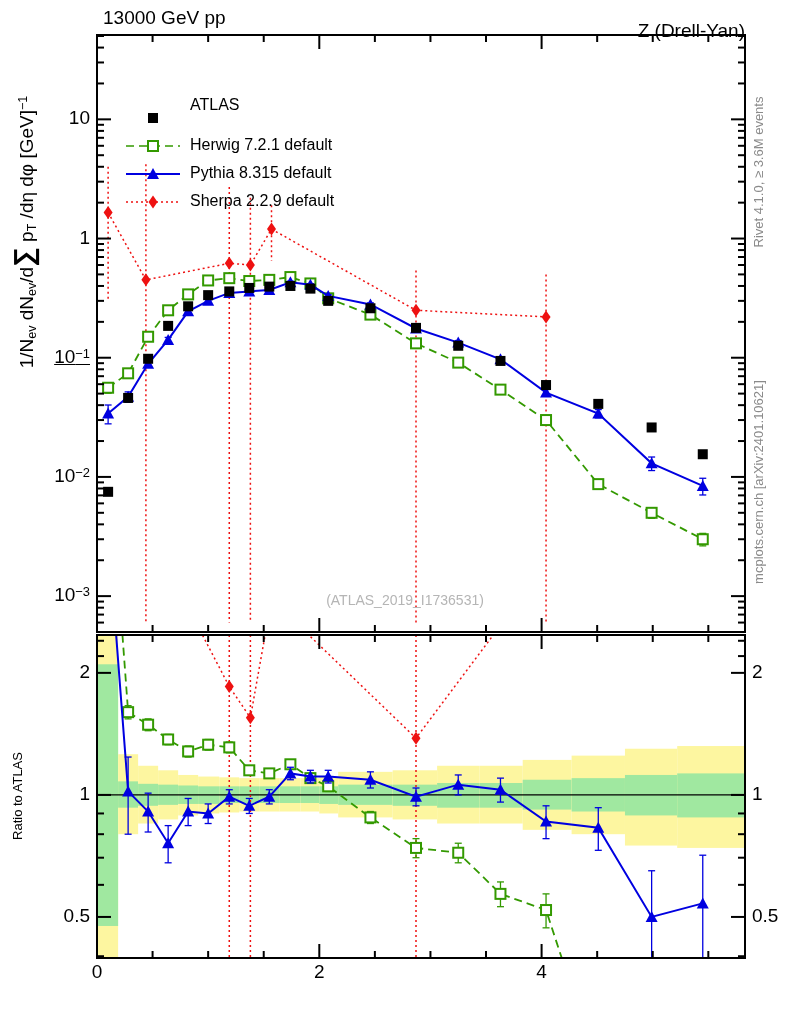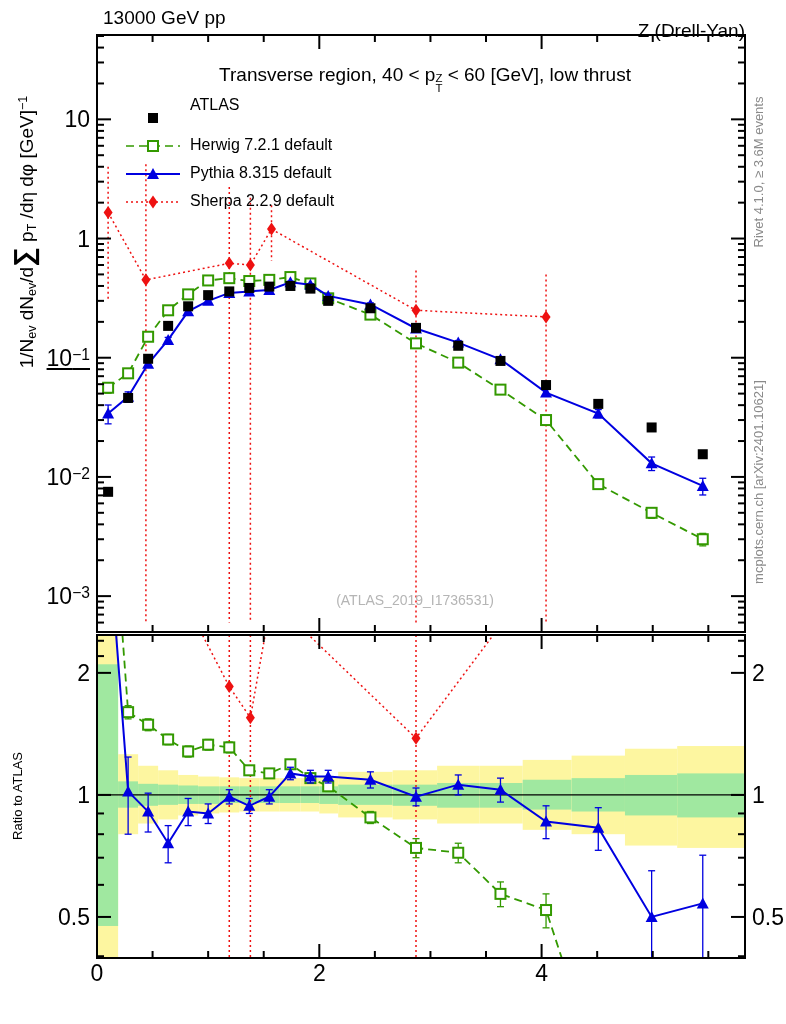"Transverse region, 40 < p" div.abs { html: <div><span>Transverse region, 40 &lt; p</span><span> <span>Z</span> <span>T</span> </span><span> &lt; 60 [GeV], low thrust</span></div> -> none }
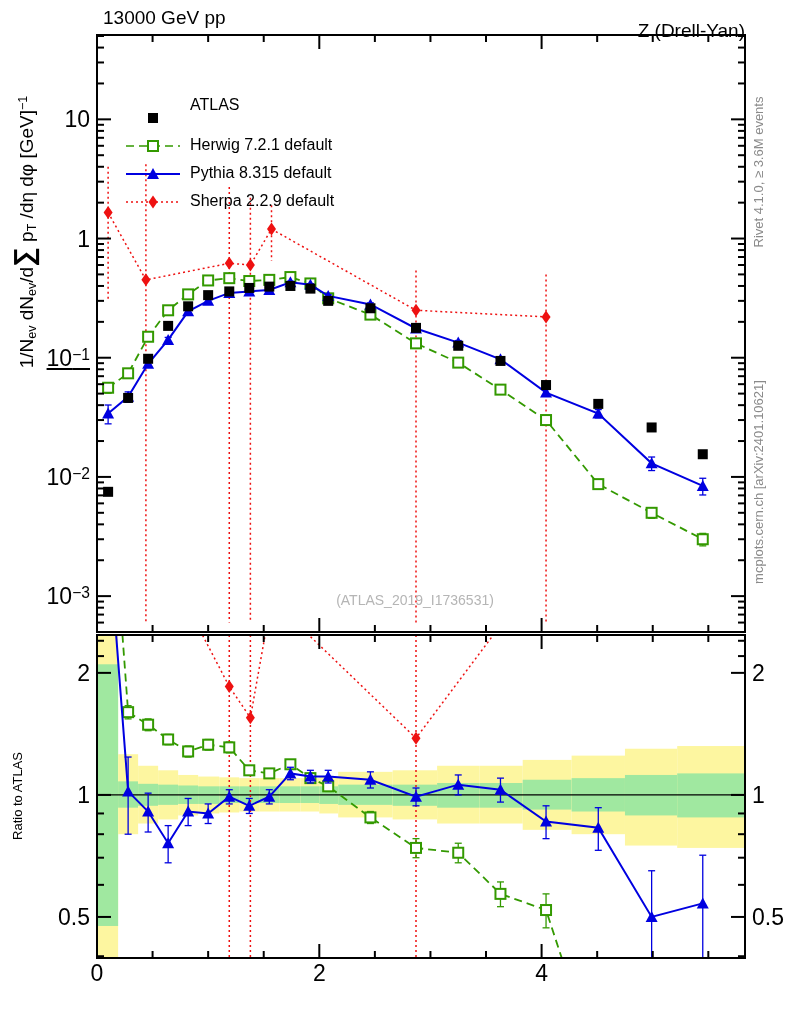"10" .tick-lab { font-size: 23px -> 19px }
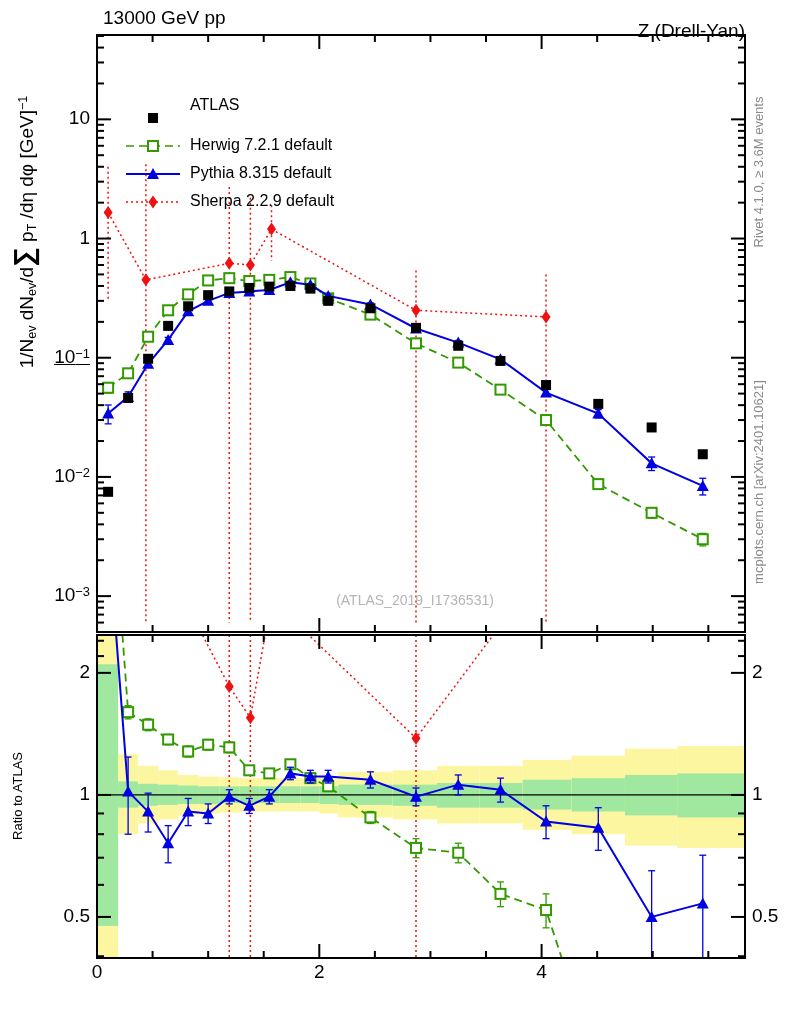"(ATLAS_2019_I1736531)" div.abs { left: 415px -> 405px }
